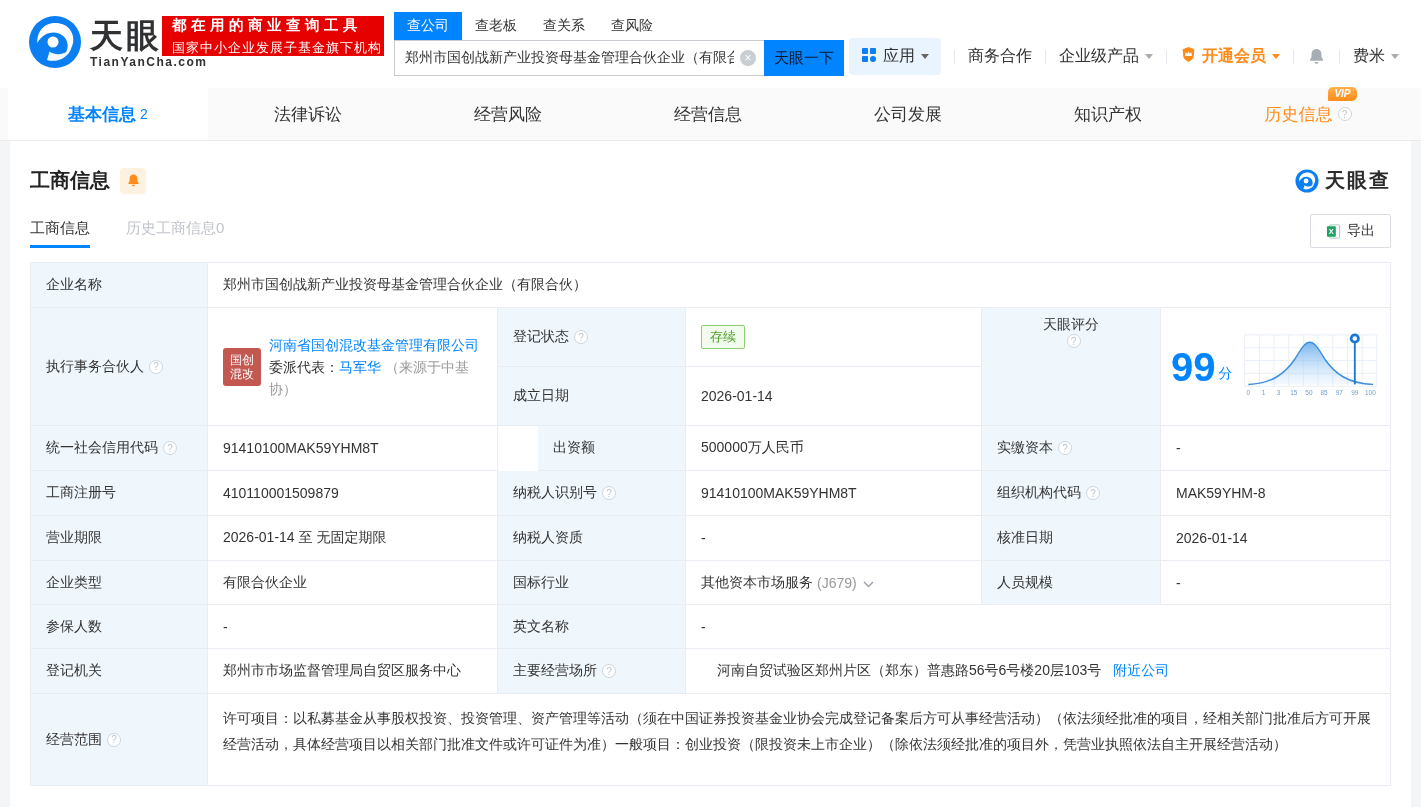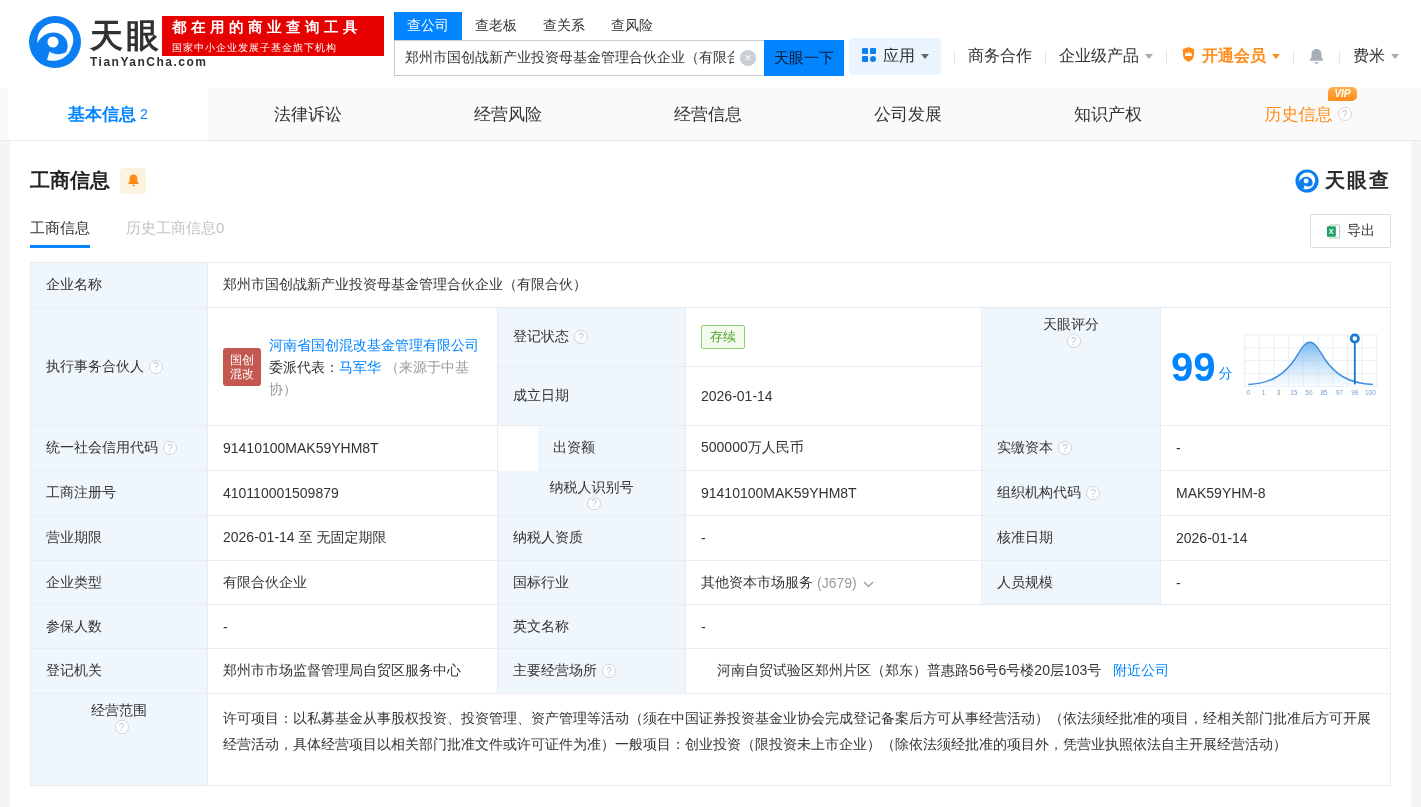"国家中小企业发展子基金旗下机构" .promo-l2 { font-size: 10px -> 13px }
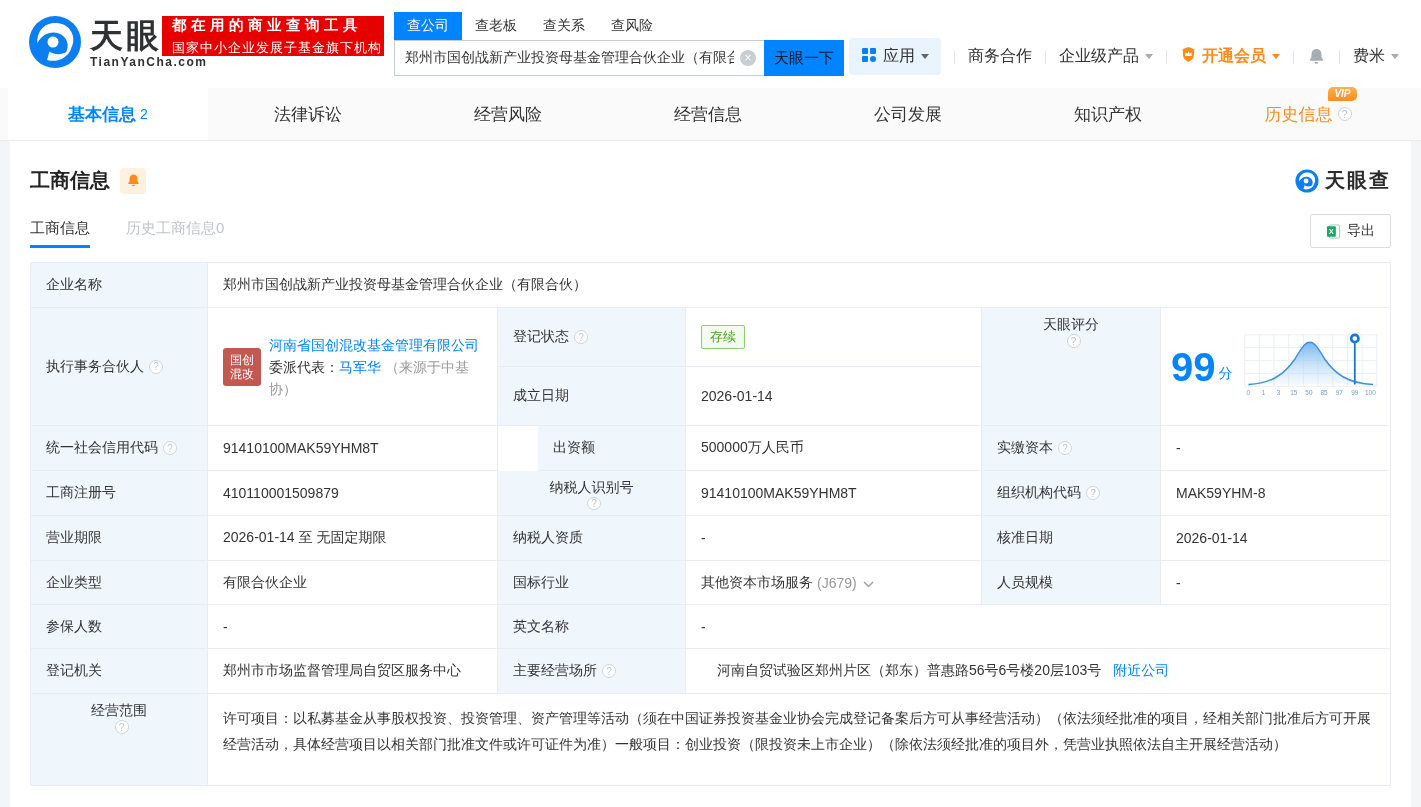"纳税人识别号" div.cell { flex-direction: column -> none }
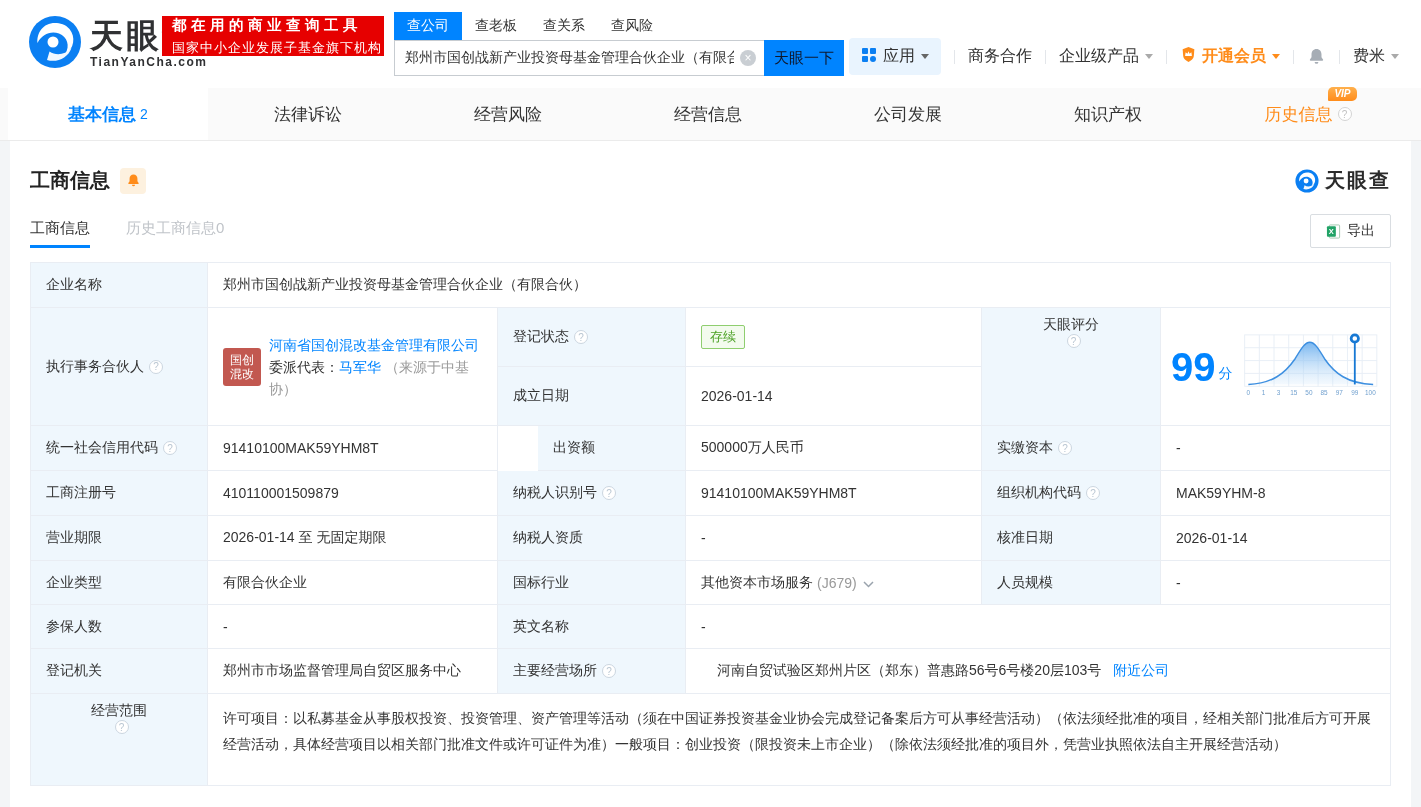"经营范围" div.cell { flex-direction: column -> none }
